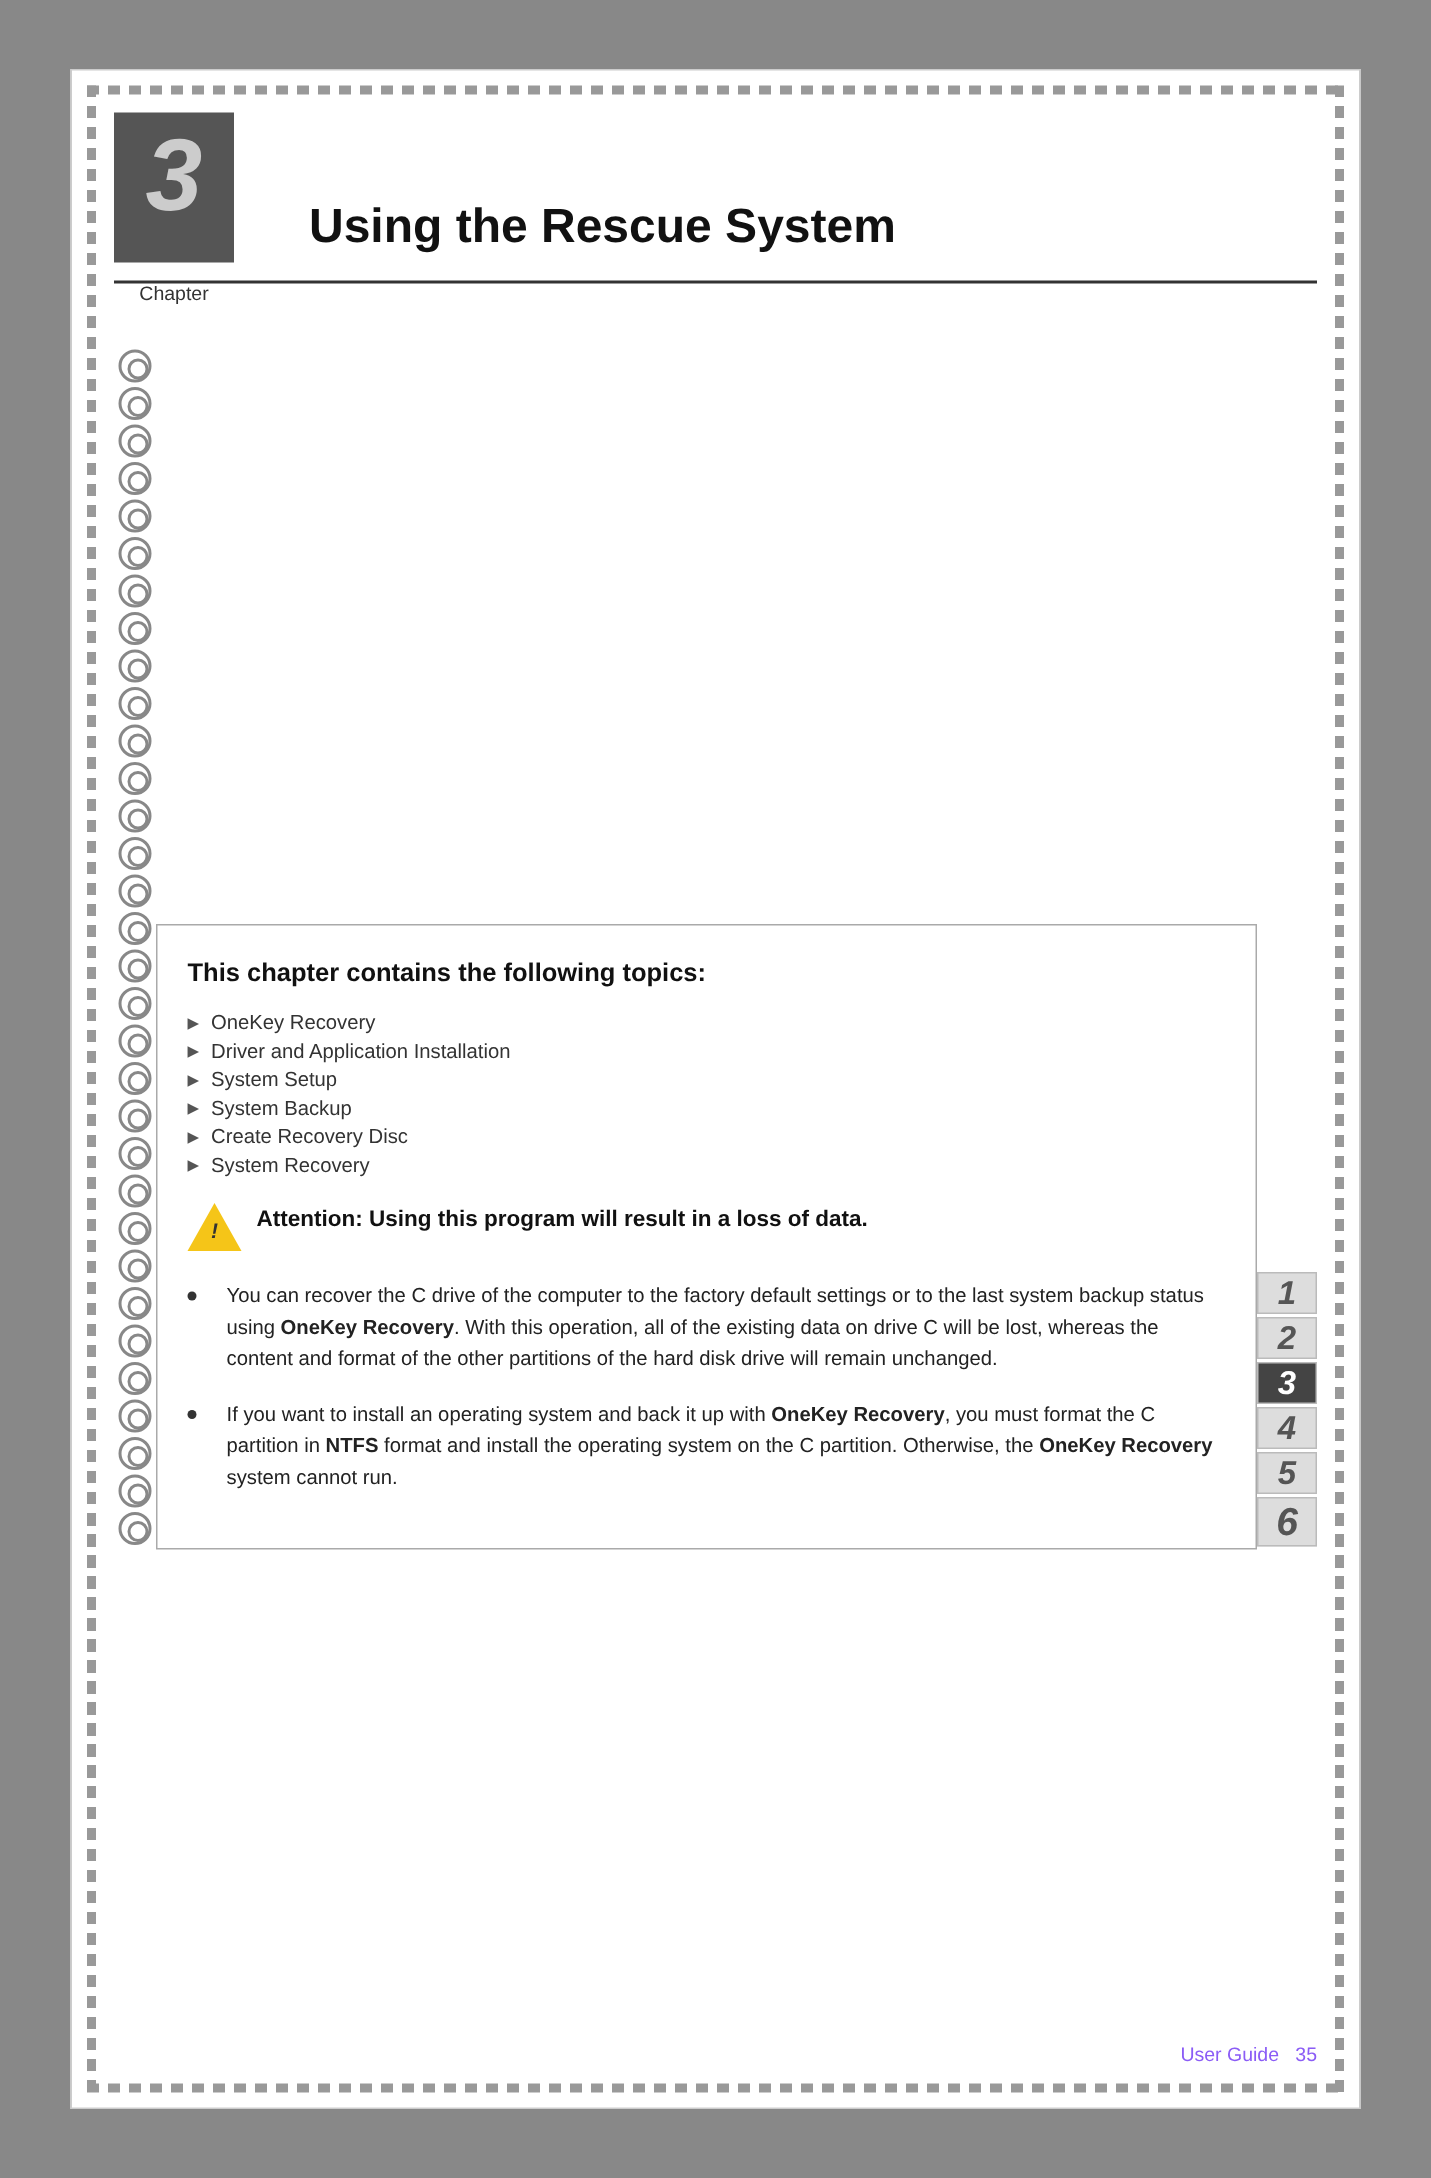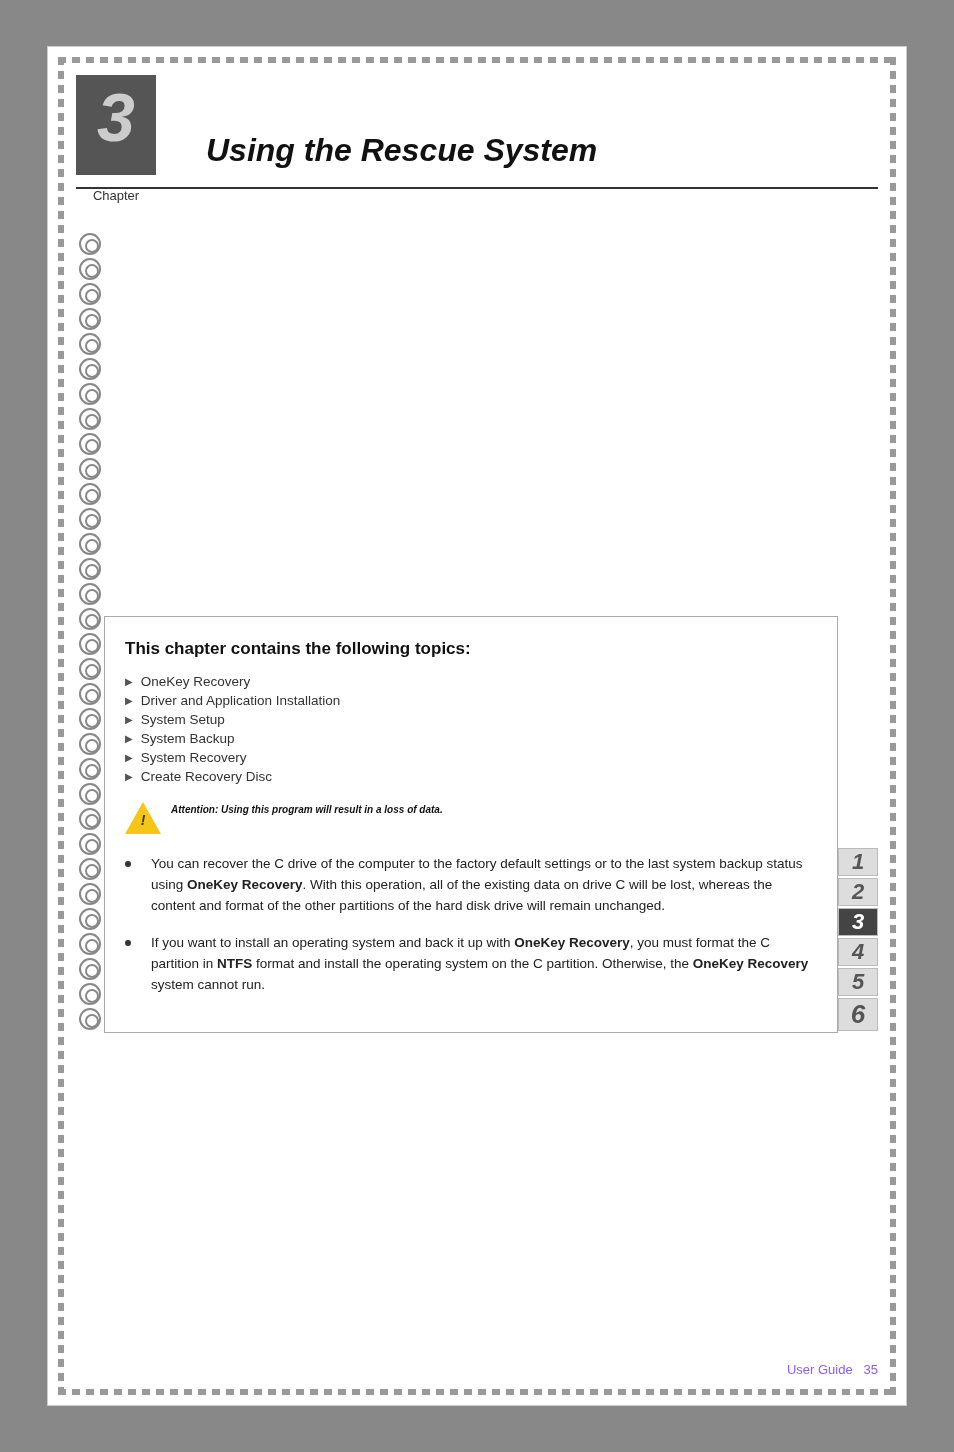"Using the Rescue System" div.chapter-title-text { font-style: italic -> none }
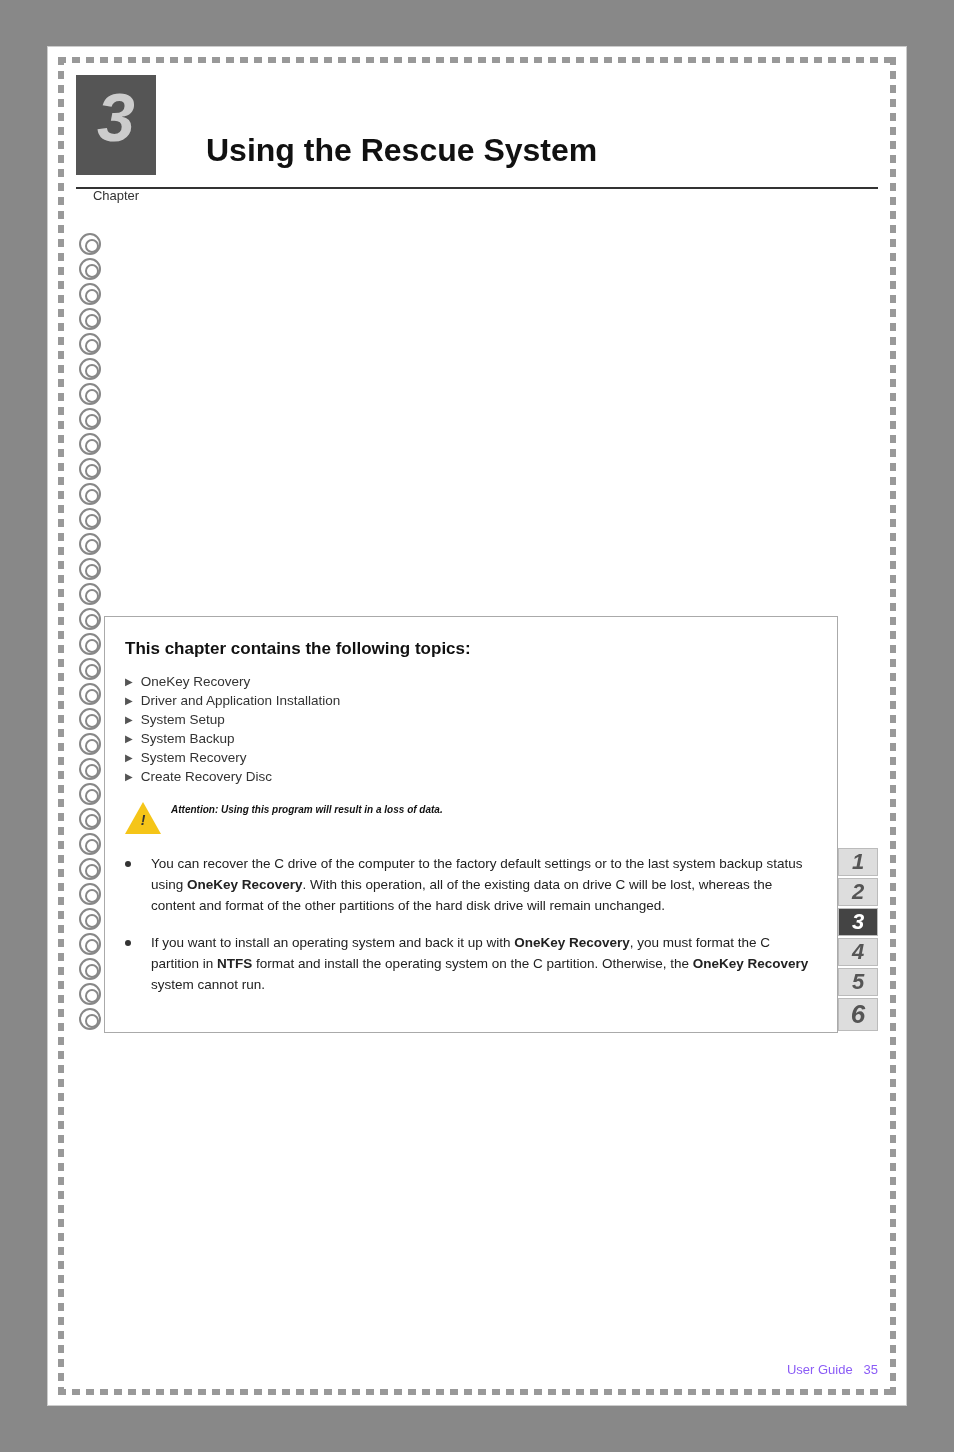"System Recovery" li { order: before "Create Recovery Disc" -> after "Create Recovery Disc" }
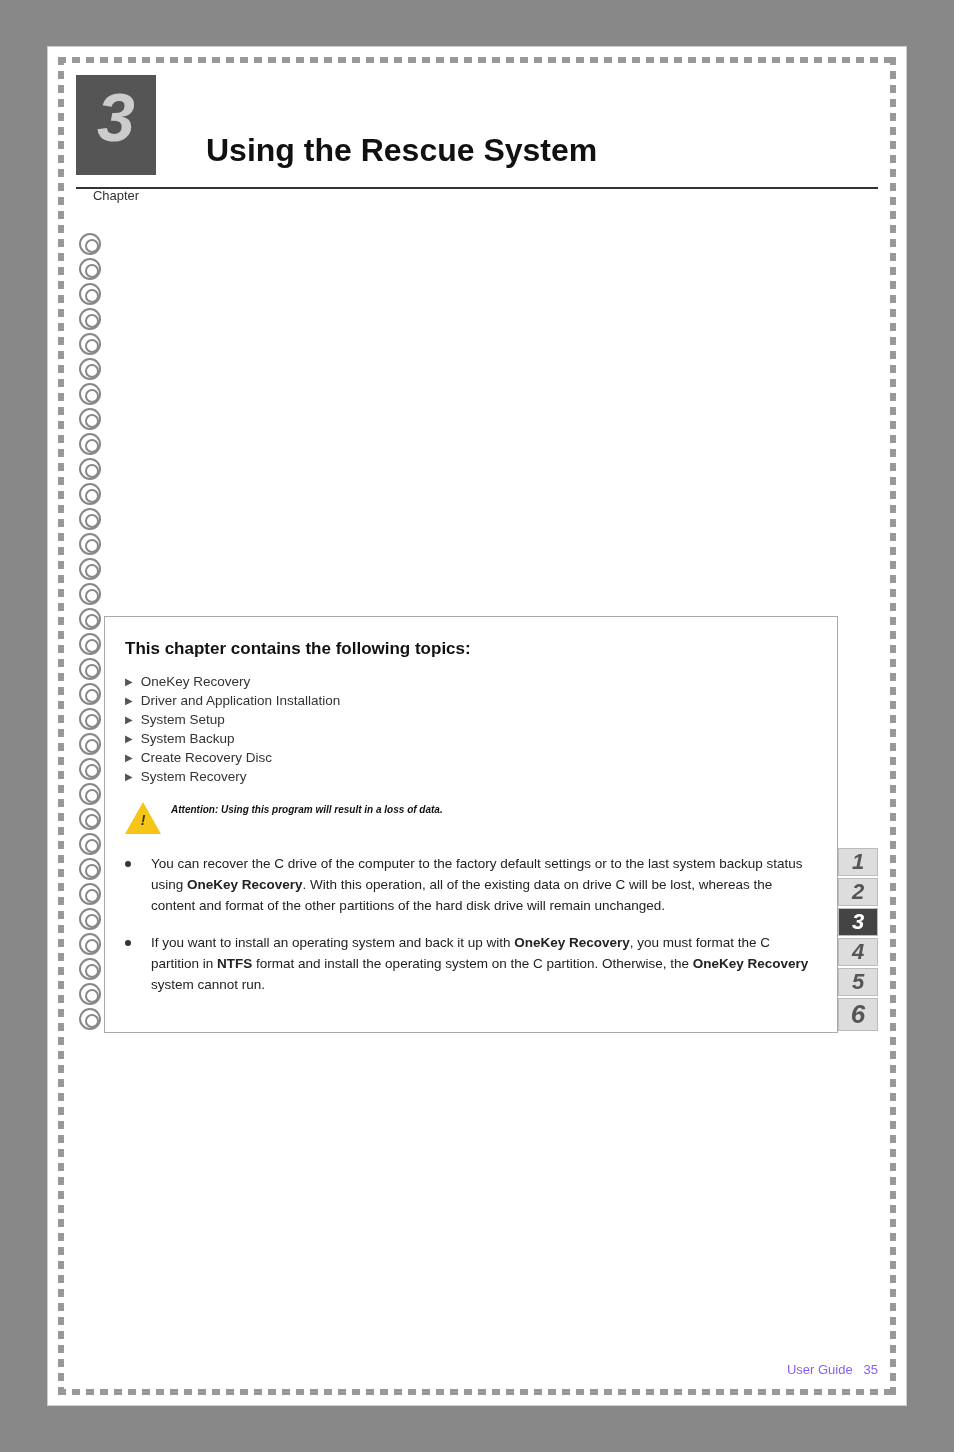"Attention: Using this program will" .warning-text { font-size: 10px -> 15px; font-style: italic -> none }
